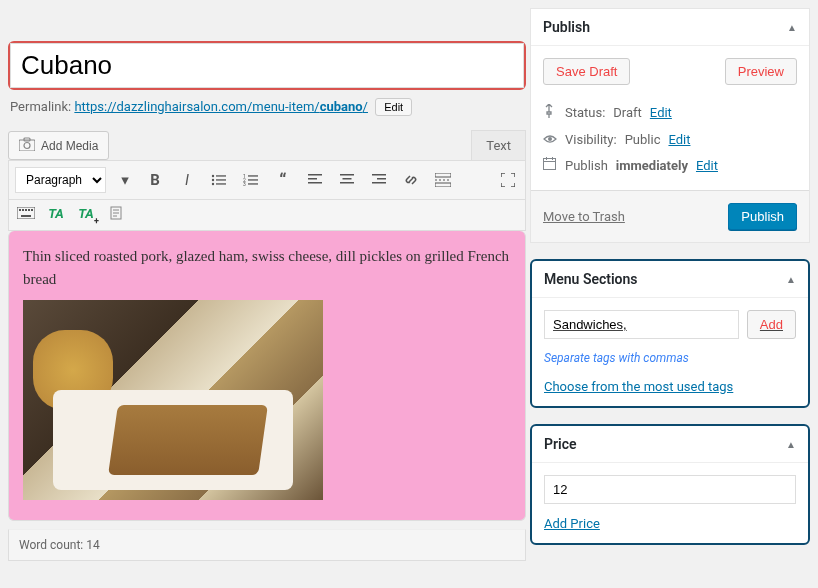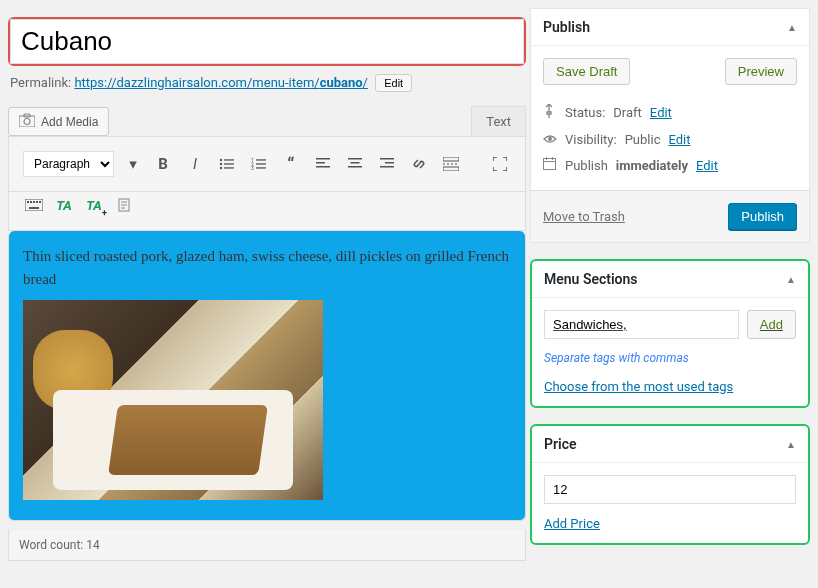"Save Draft" .btn { color: #4d7c0f -> #ef4444 }
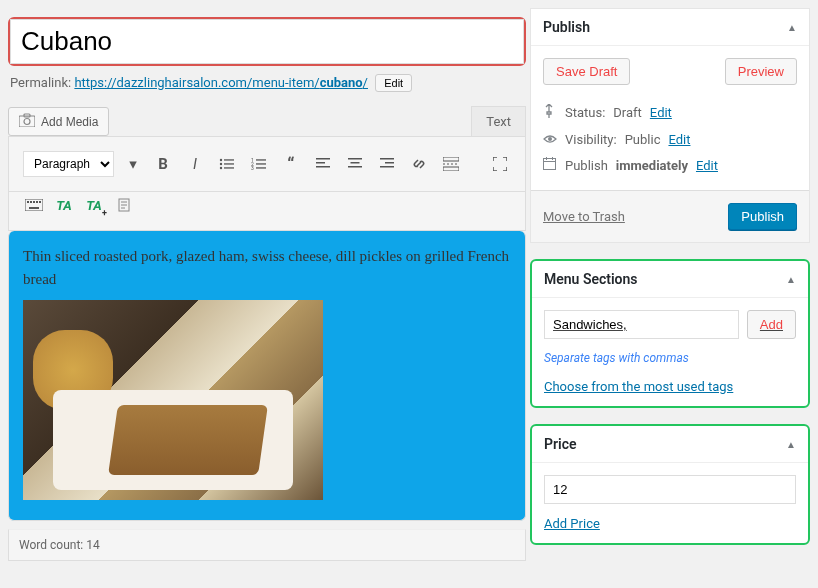"Paragraph" .toolbar { padding: 14px -> 6px }
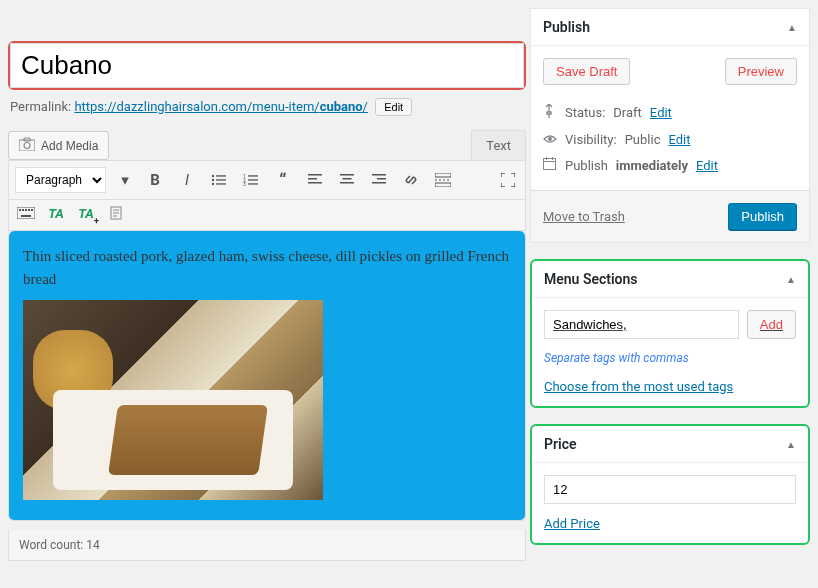"Thin sliced roasted pork, glazed" .editor-body { background: #0ea5e9 -> #f9a8d4 }
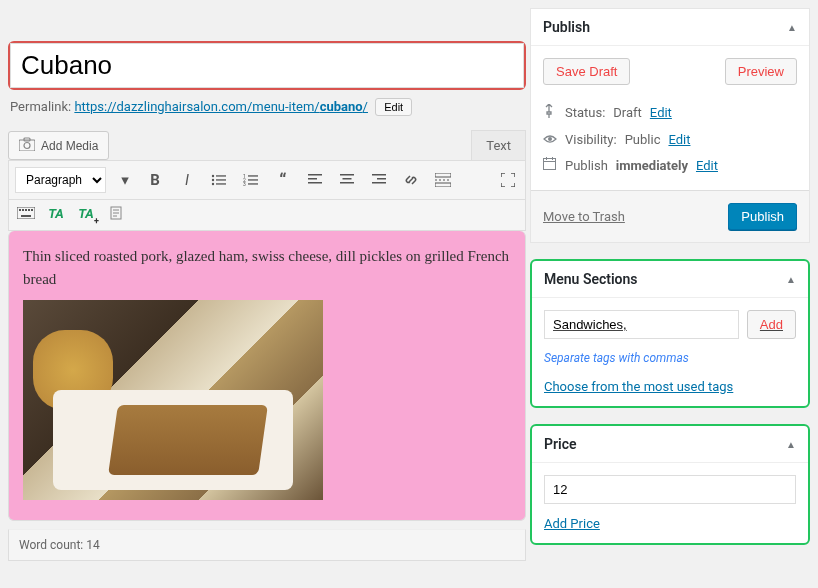"Menu Sections" .panel.highlight-red { border: 2px solid #22c55e -> 2px solid #0c4a6e }
